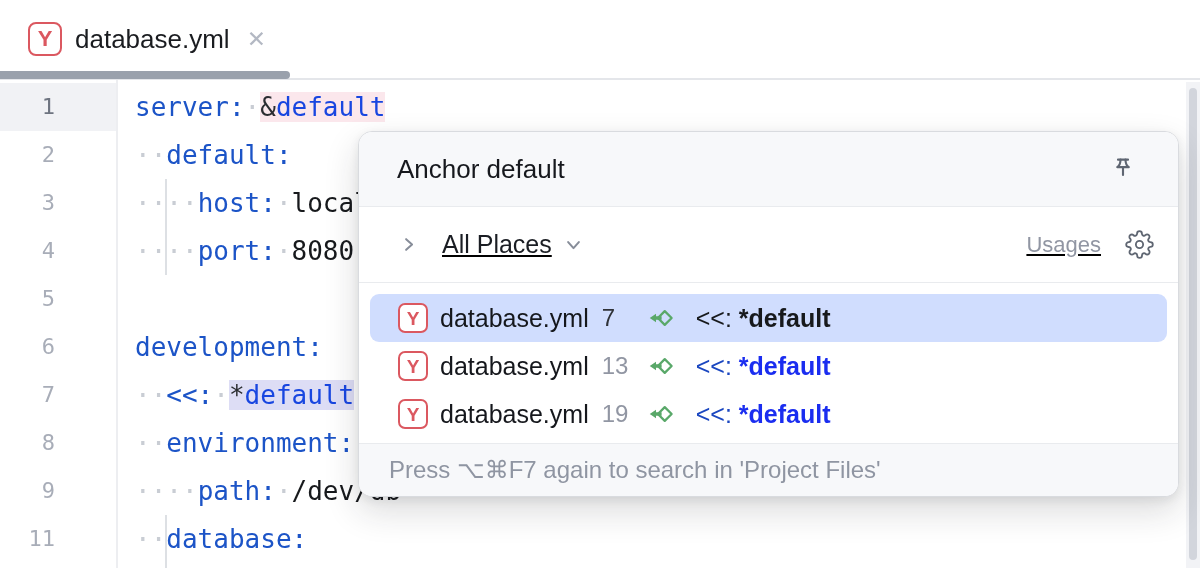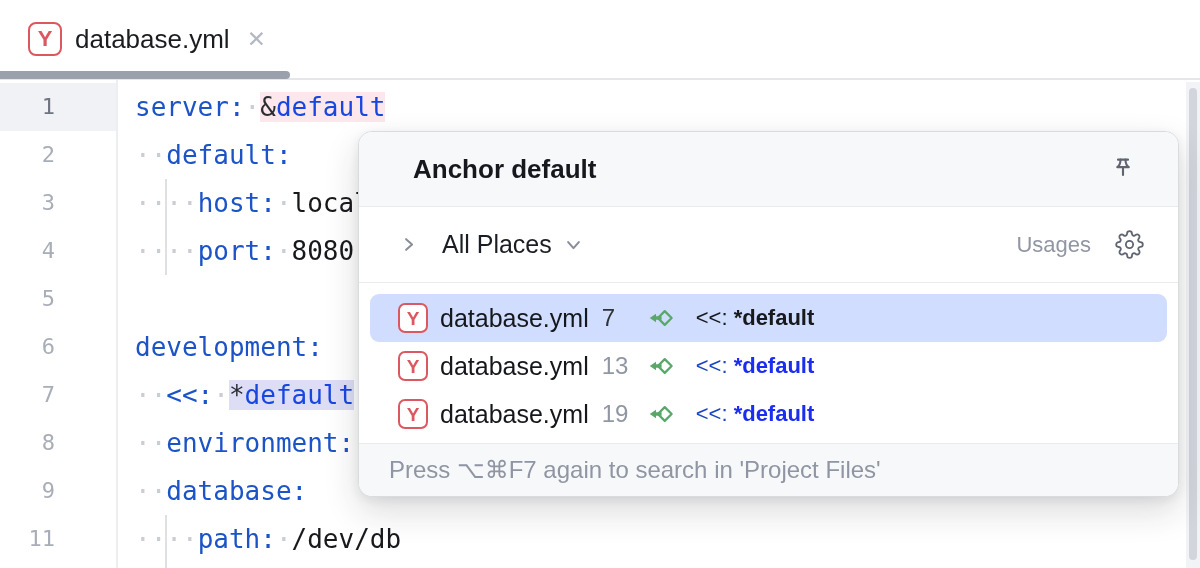"Anchor default" .popup-title { font-weight: bold -> normal; margin-left: 16px -> none }
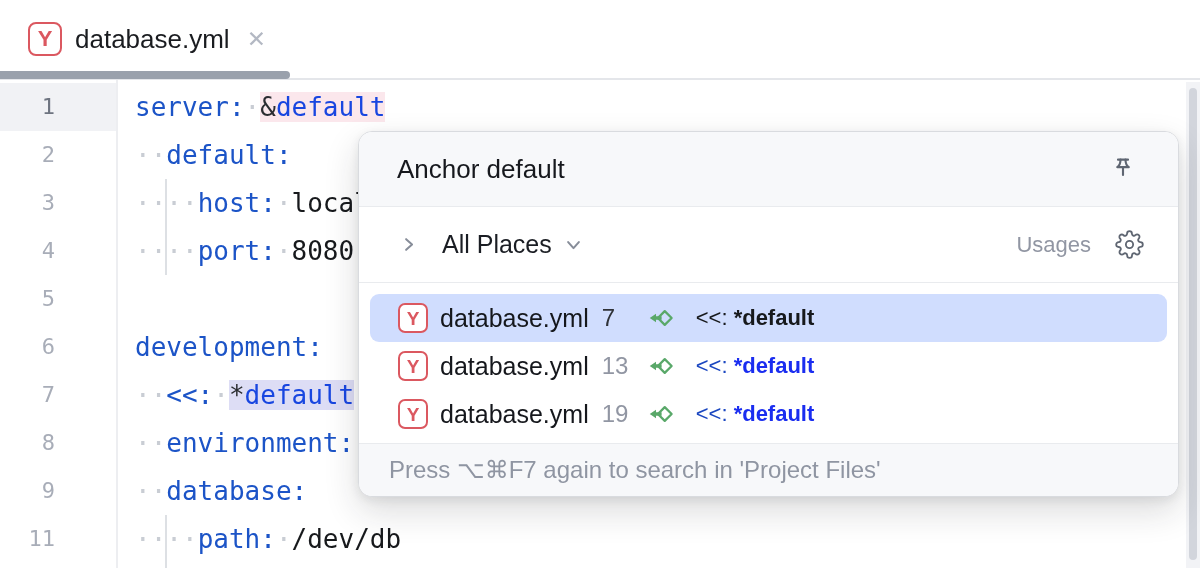"All Places" .scope-row { padding: 0 34px 0 40px -> 0 24px 0 40px; text-decoration: none -> underline }
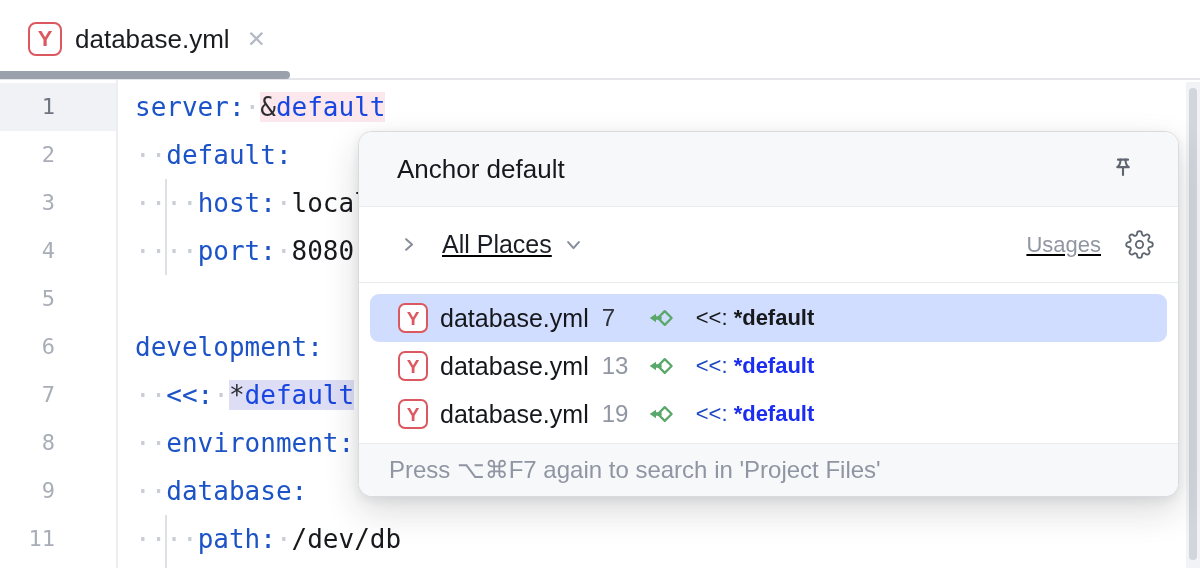"<<: *default" .row-code { font-size: 22px -> 25px }
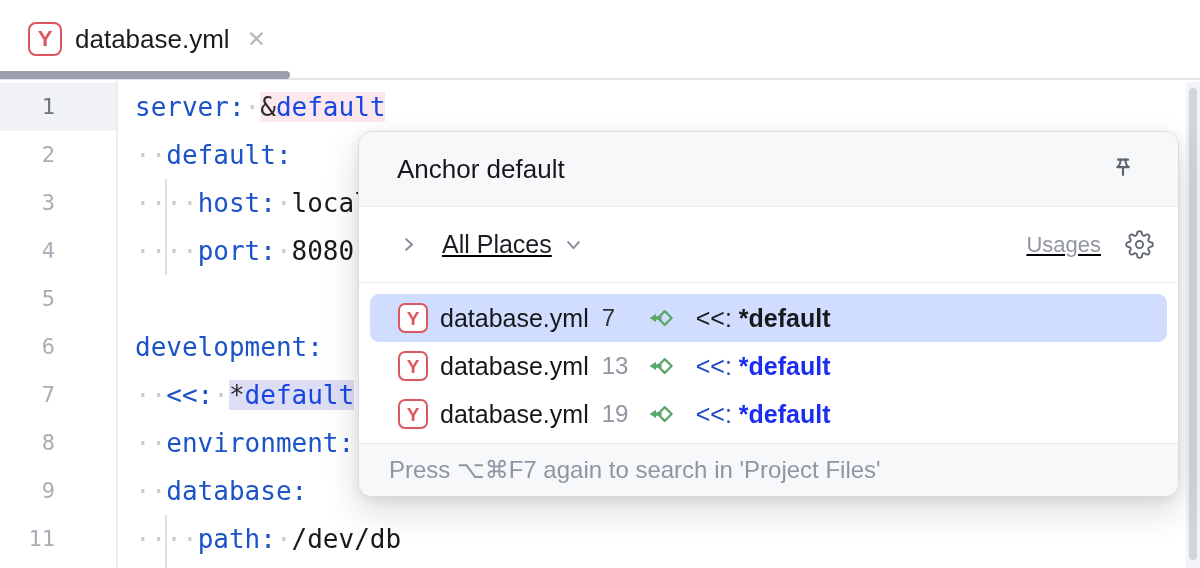"··database:" div.code-line { order: before "····path:·/dev/db" -> after "····path:·/dev/db" }
